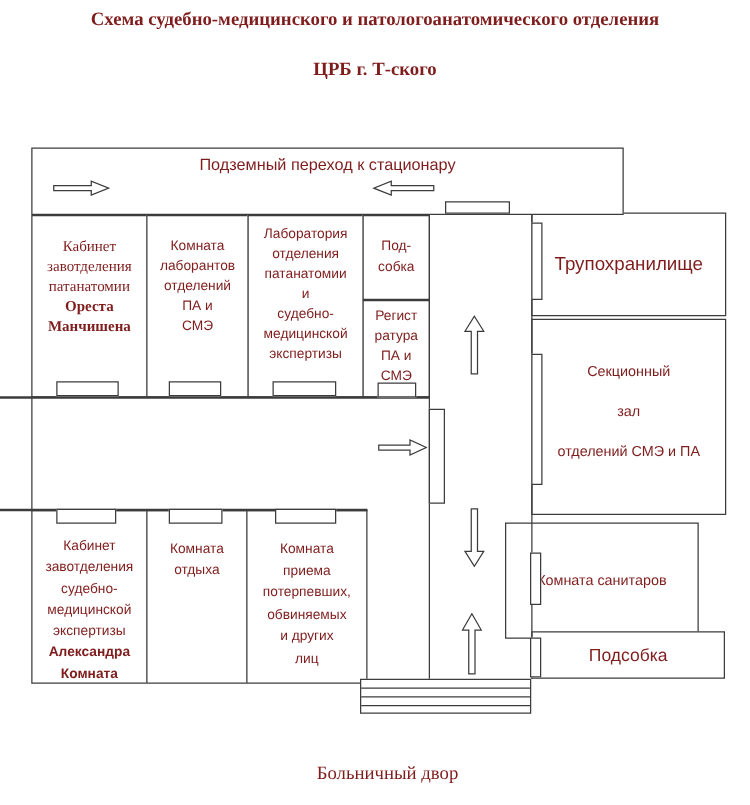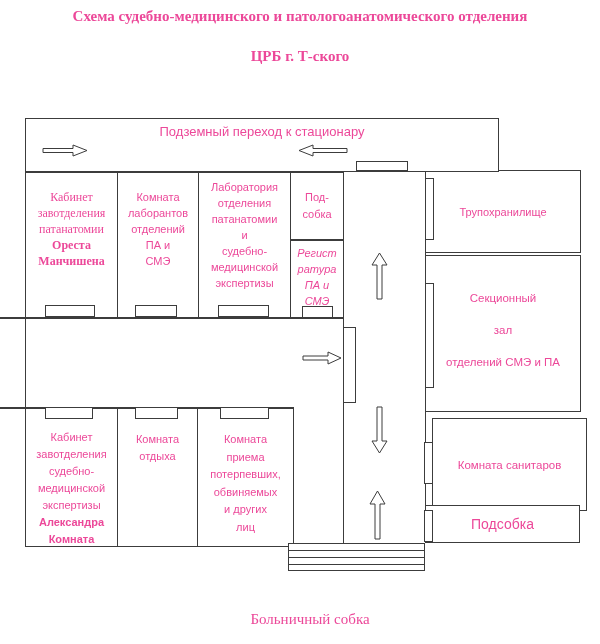"Схема судебно-медицинского и" .canvas { color: #ec4899 -> #7f1d1d }
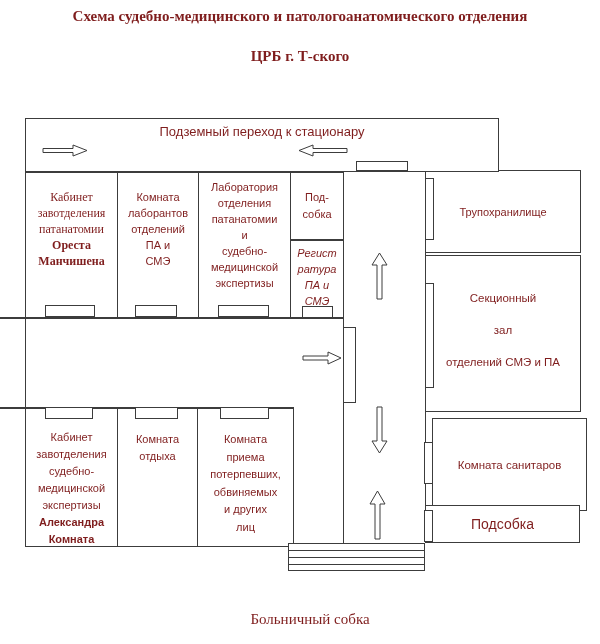"Трупохранилище" div.room-label { font-size: 11px -> 15px }
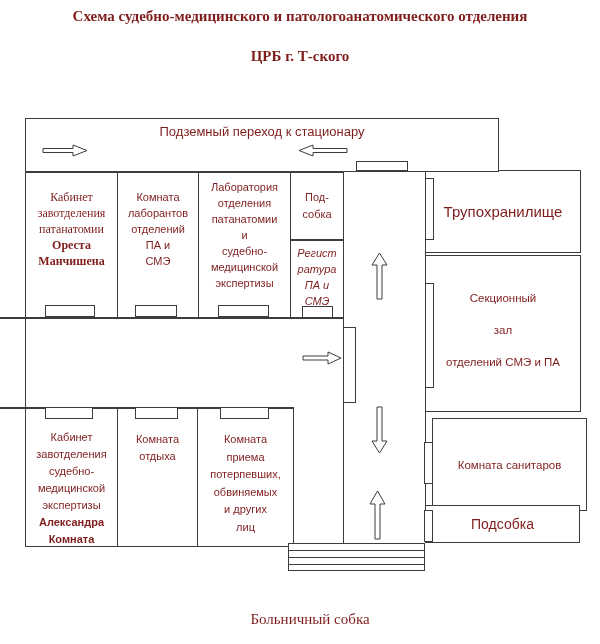"Регист" div.box { font-style: italic -> none }
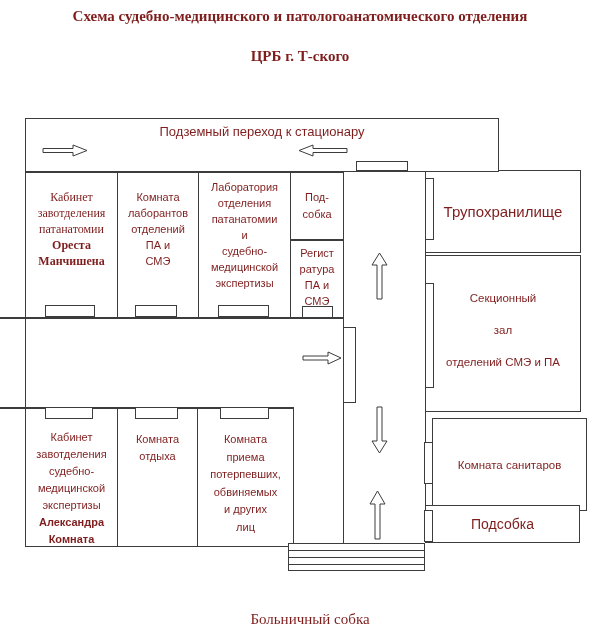"Комната санитаров" div.box { left: 432px -> 404px }
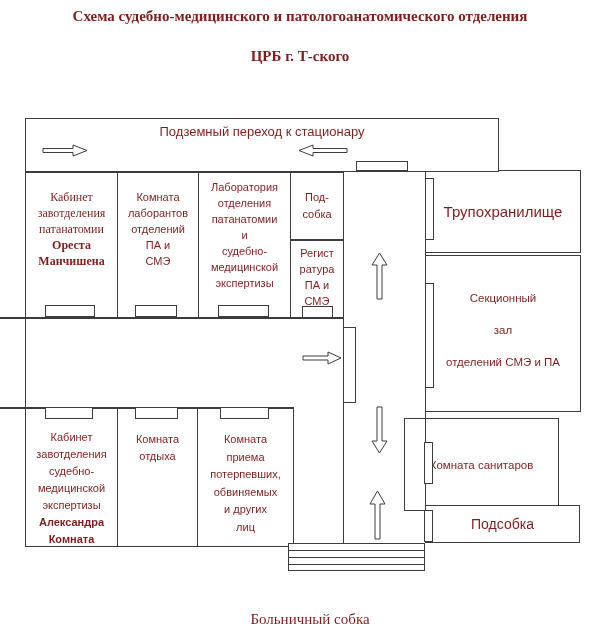"Больничный собка" div.yard { text: собка -> двор }
